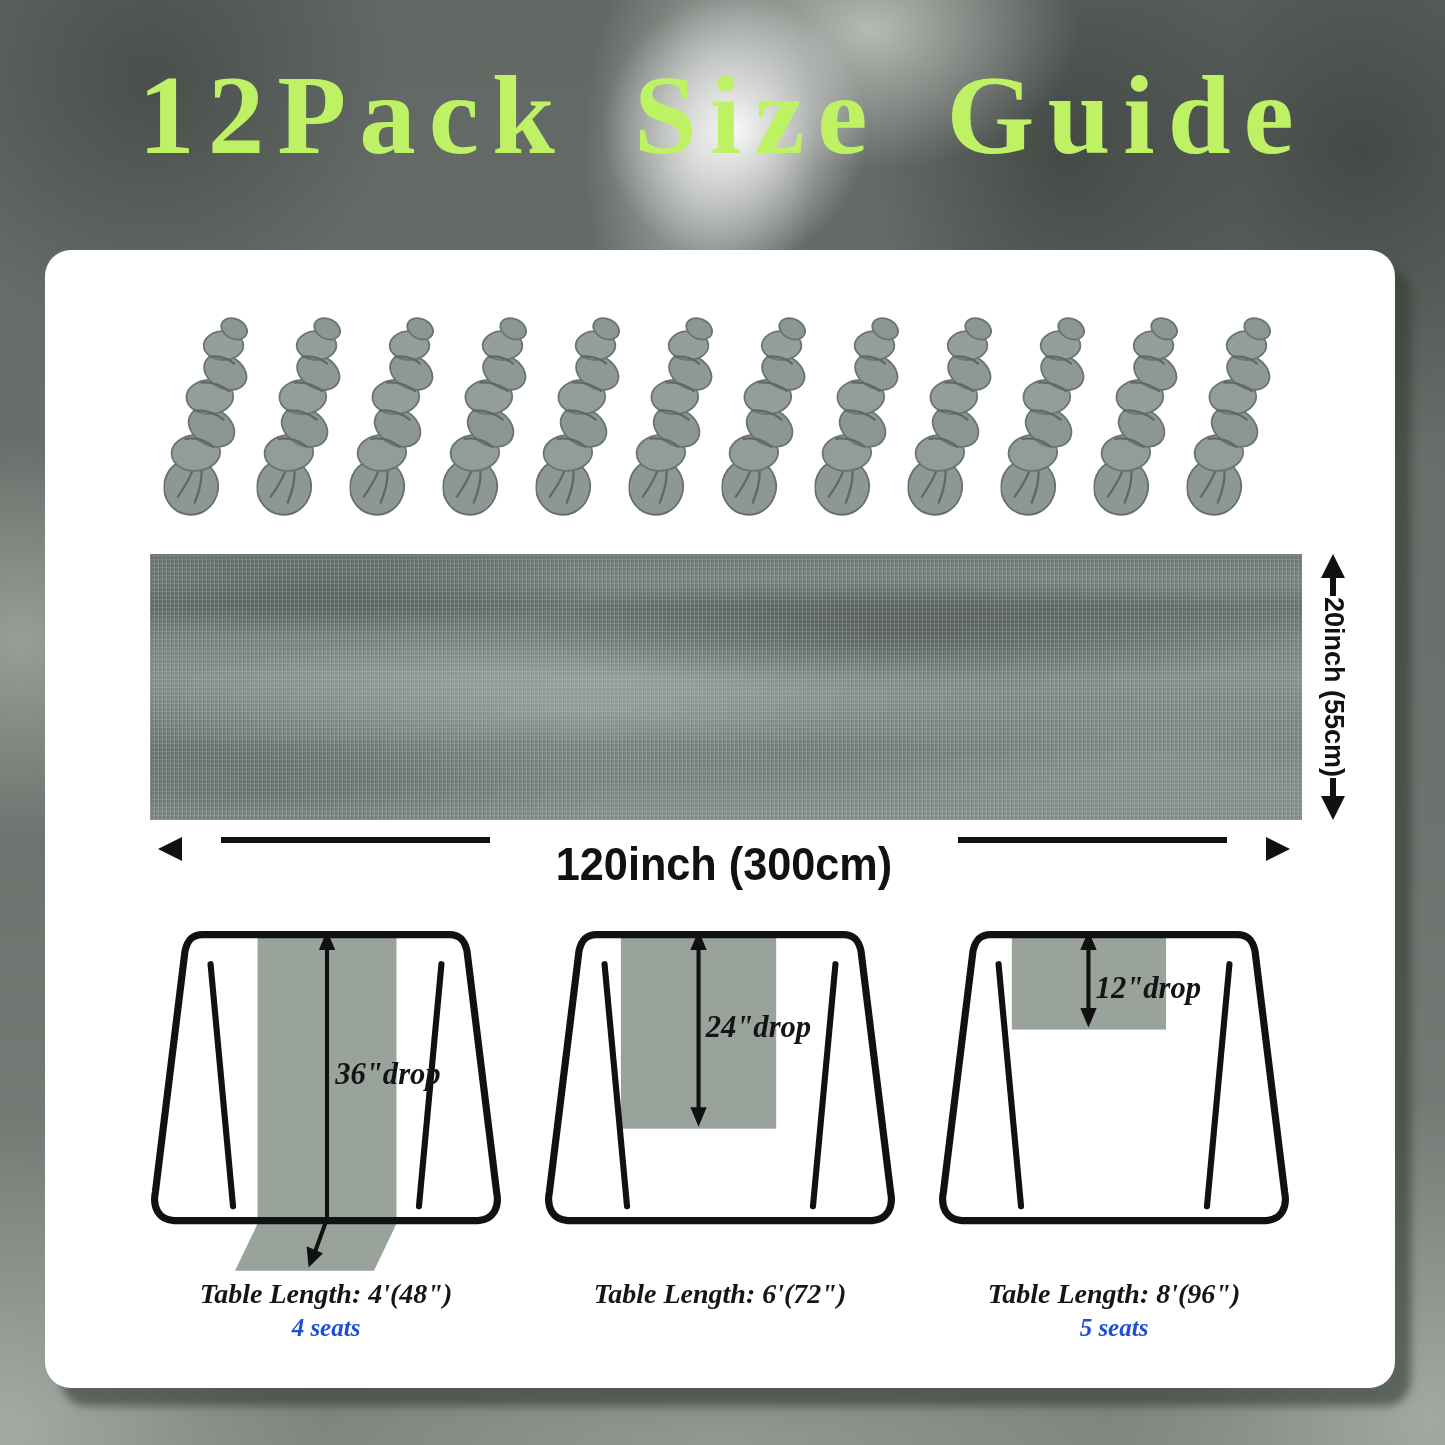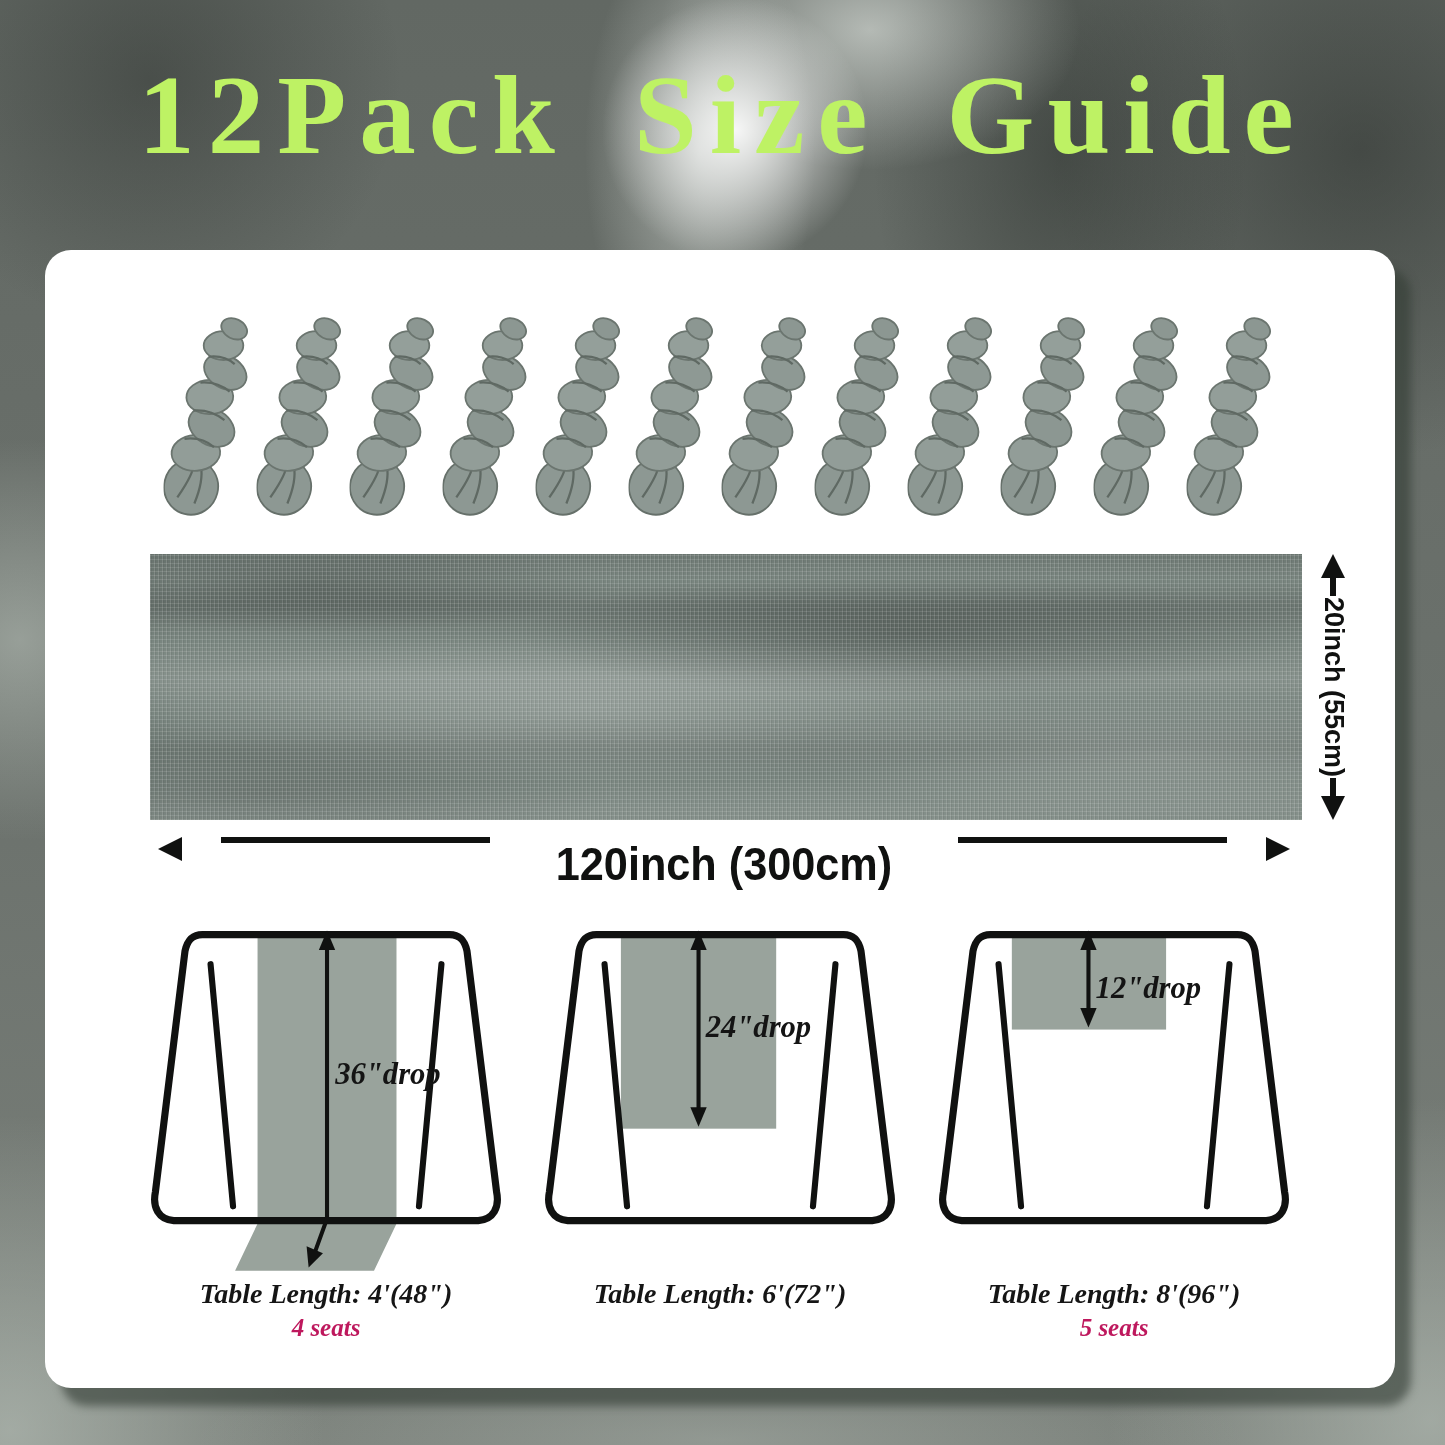"4 seats" .table-seats { color: #be185d -> #1d4ed8 }
